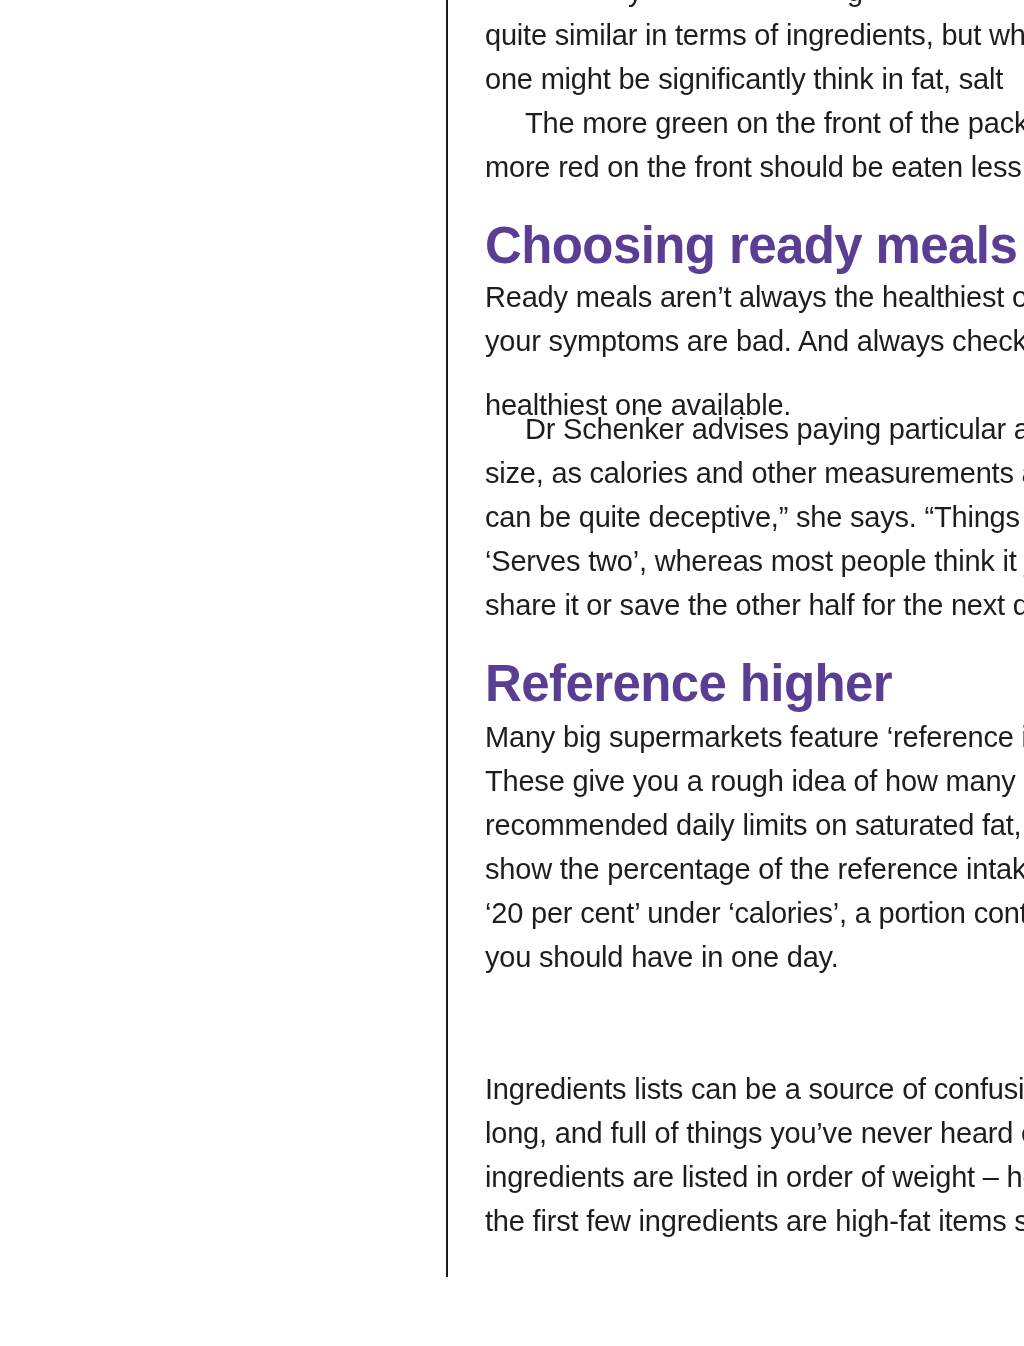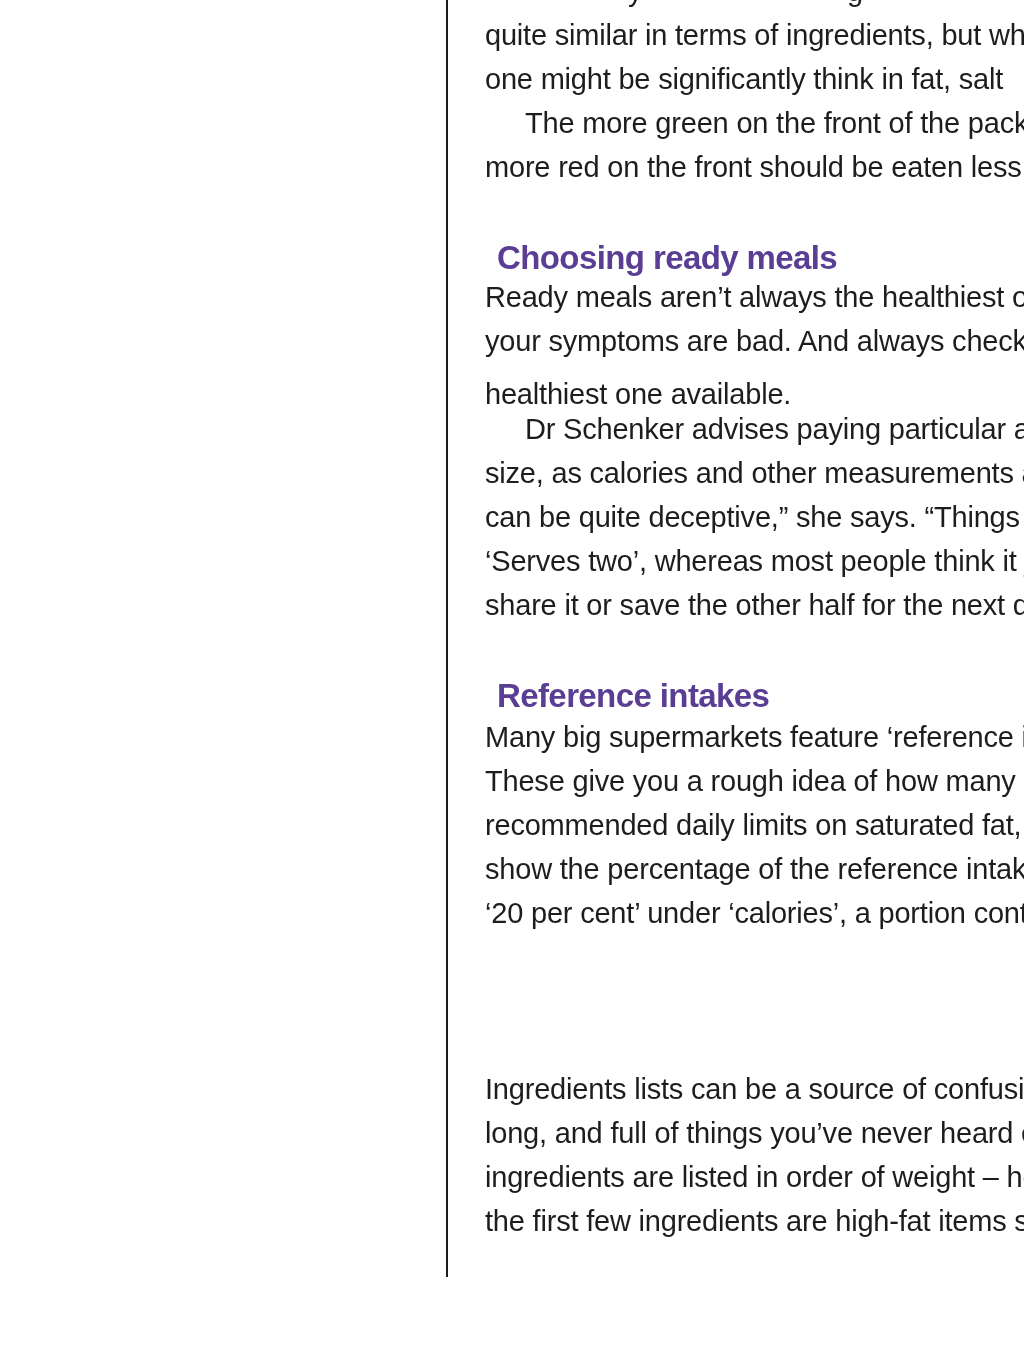"Choosing ready meals" .heading { font-size: 33px -> 51px; margin: 12px -> 0 }
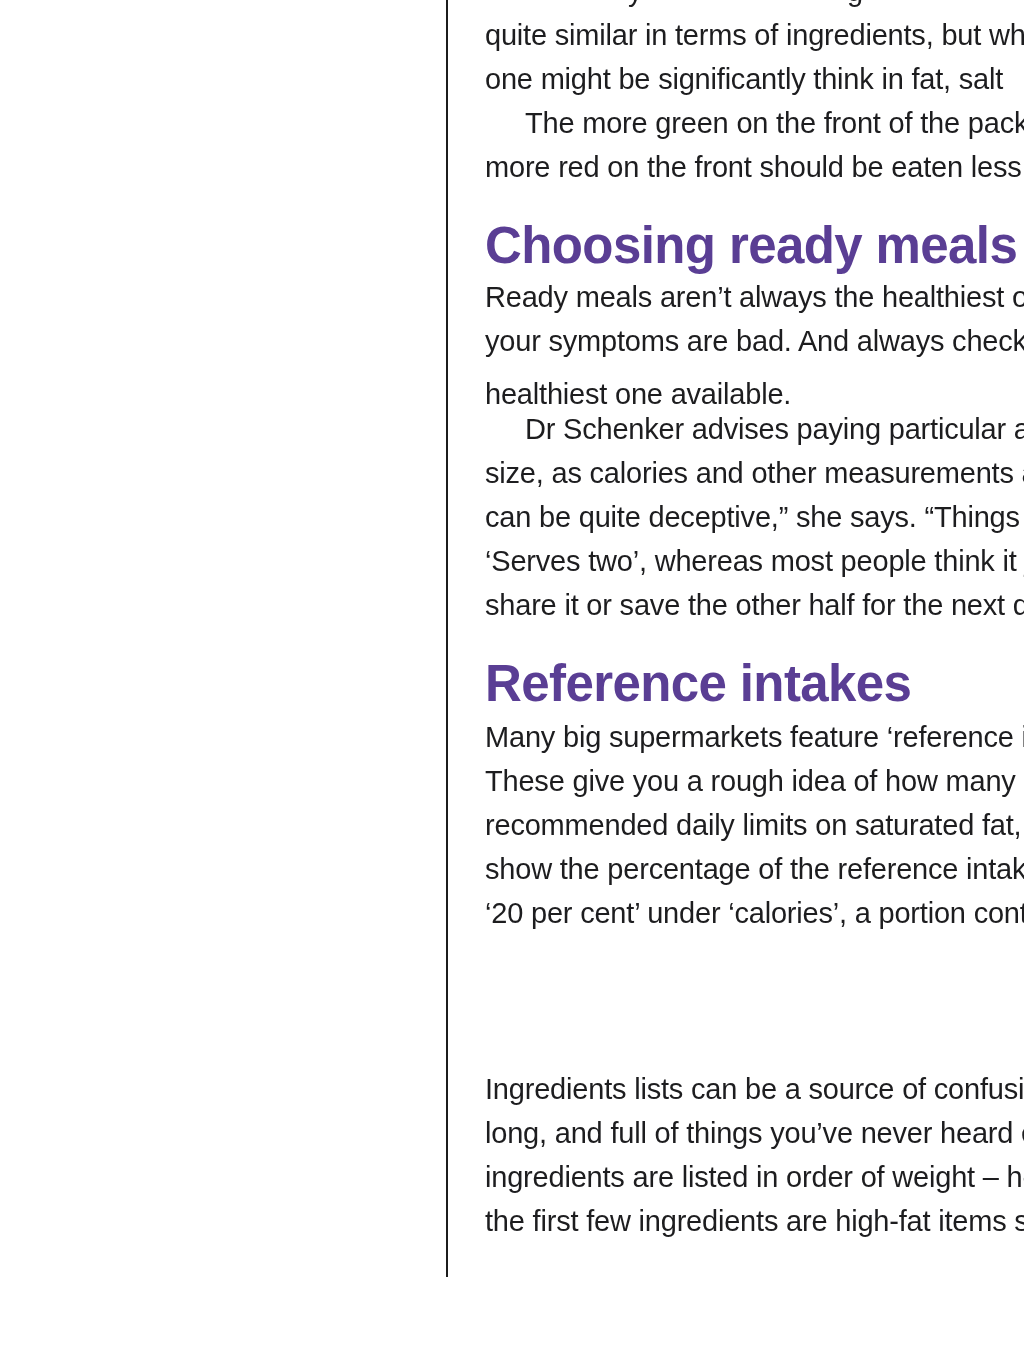"healthiest one available." div.line { top: 372px -> 383px }
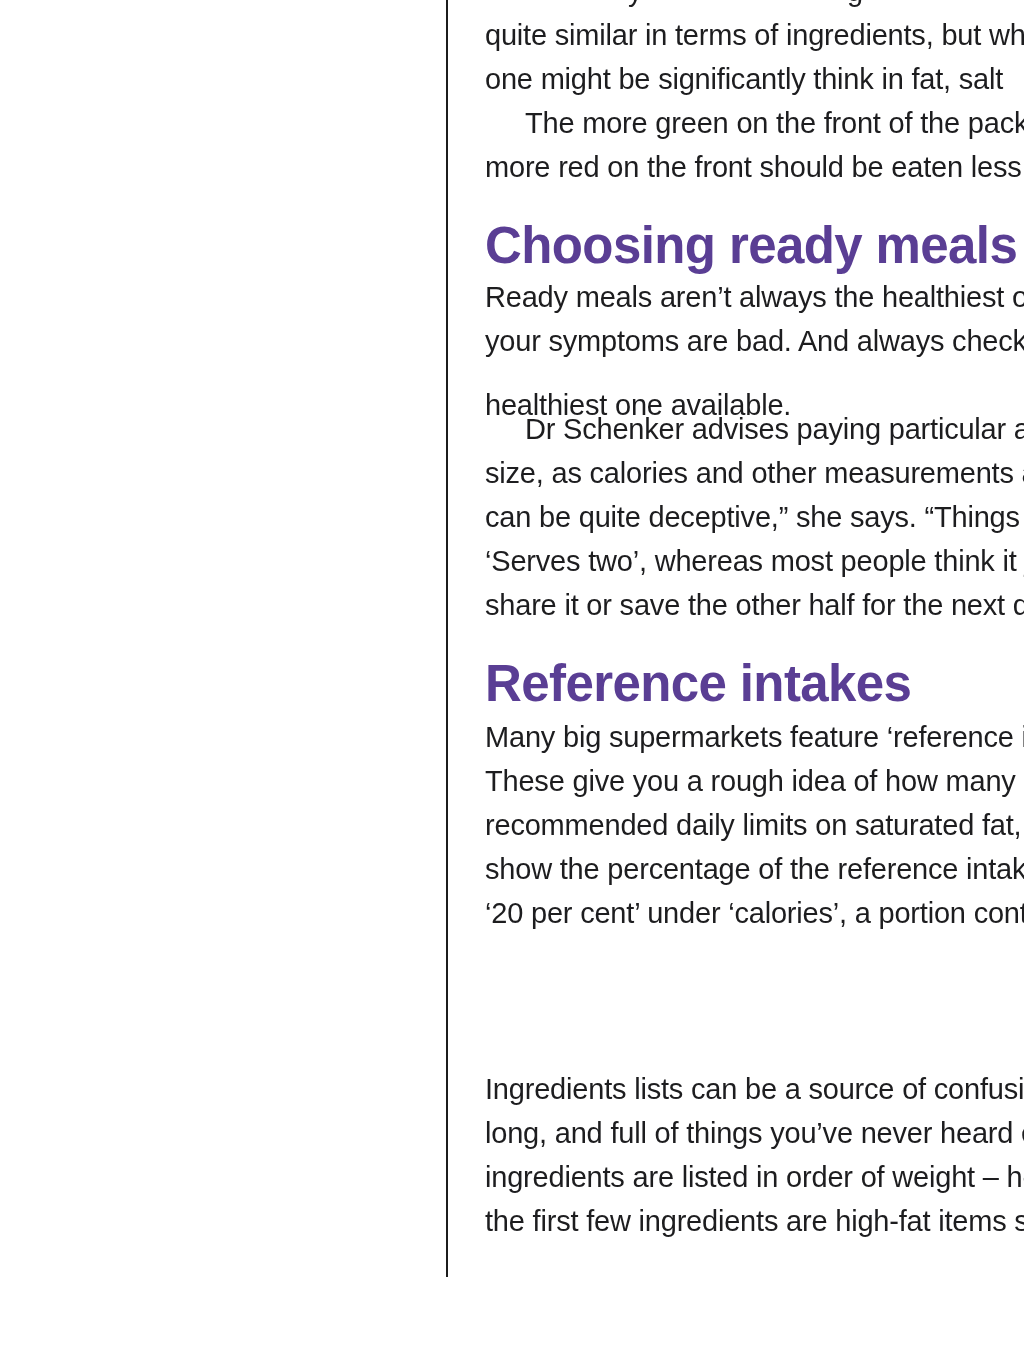"Reference intakes" h2.heading { text: intakes -> higher }
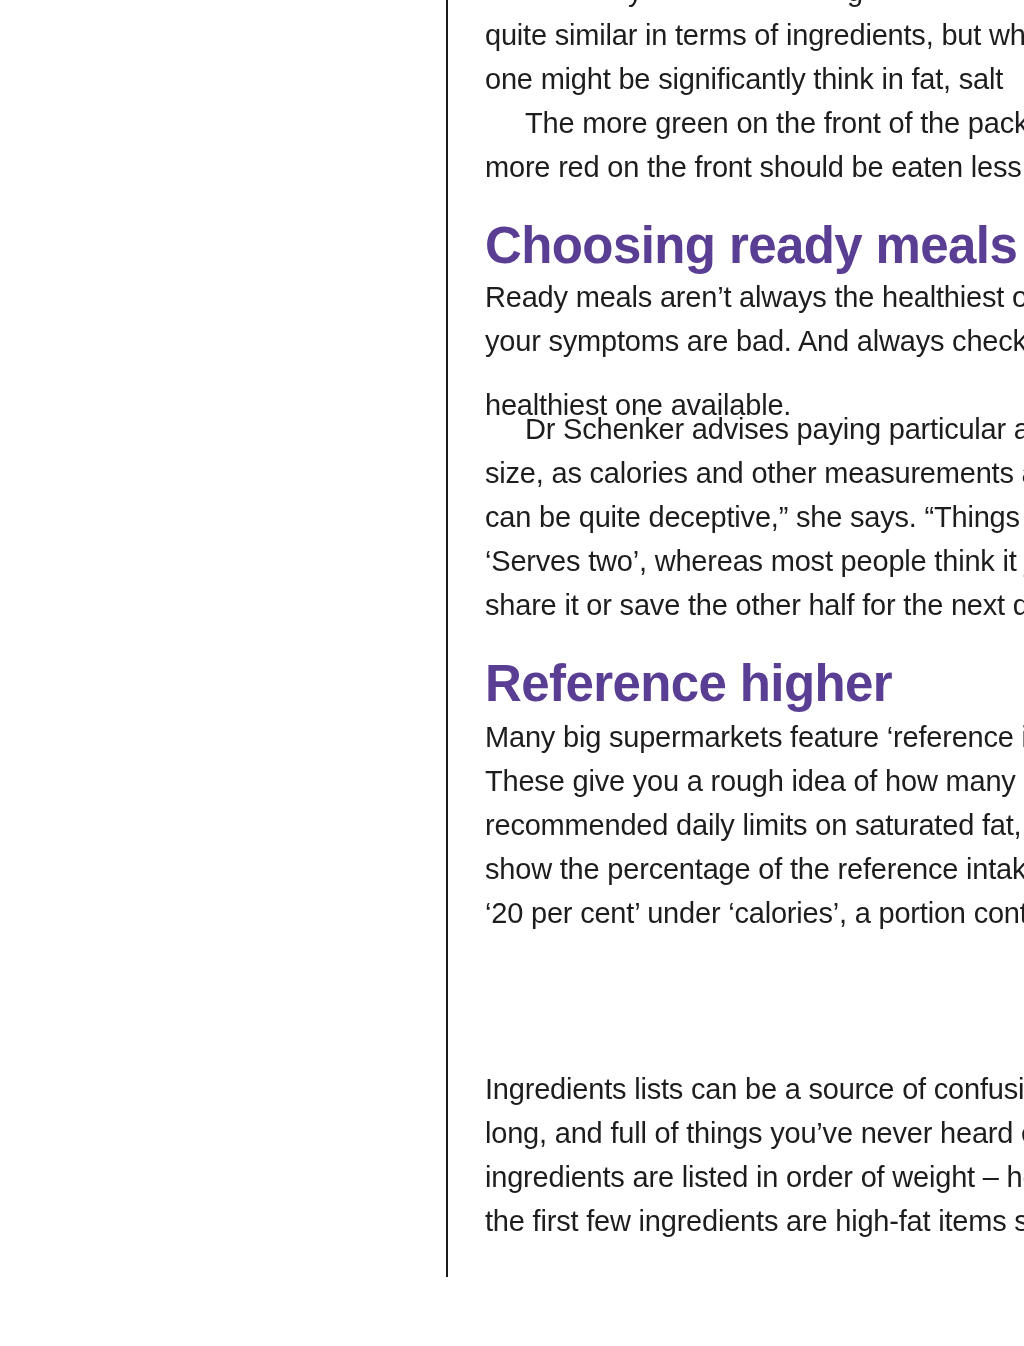"you should have in one" div.line { html: none -> <div>you should have in one day.</div> }
